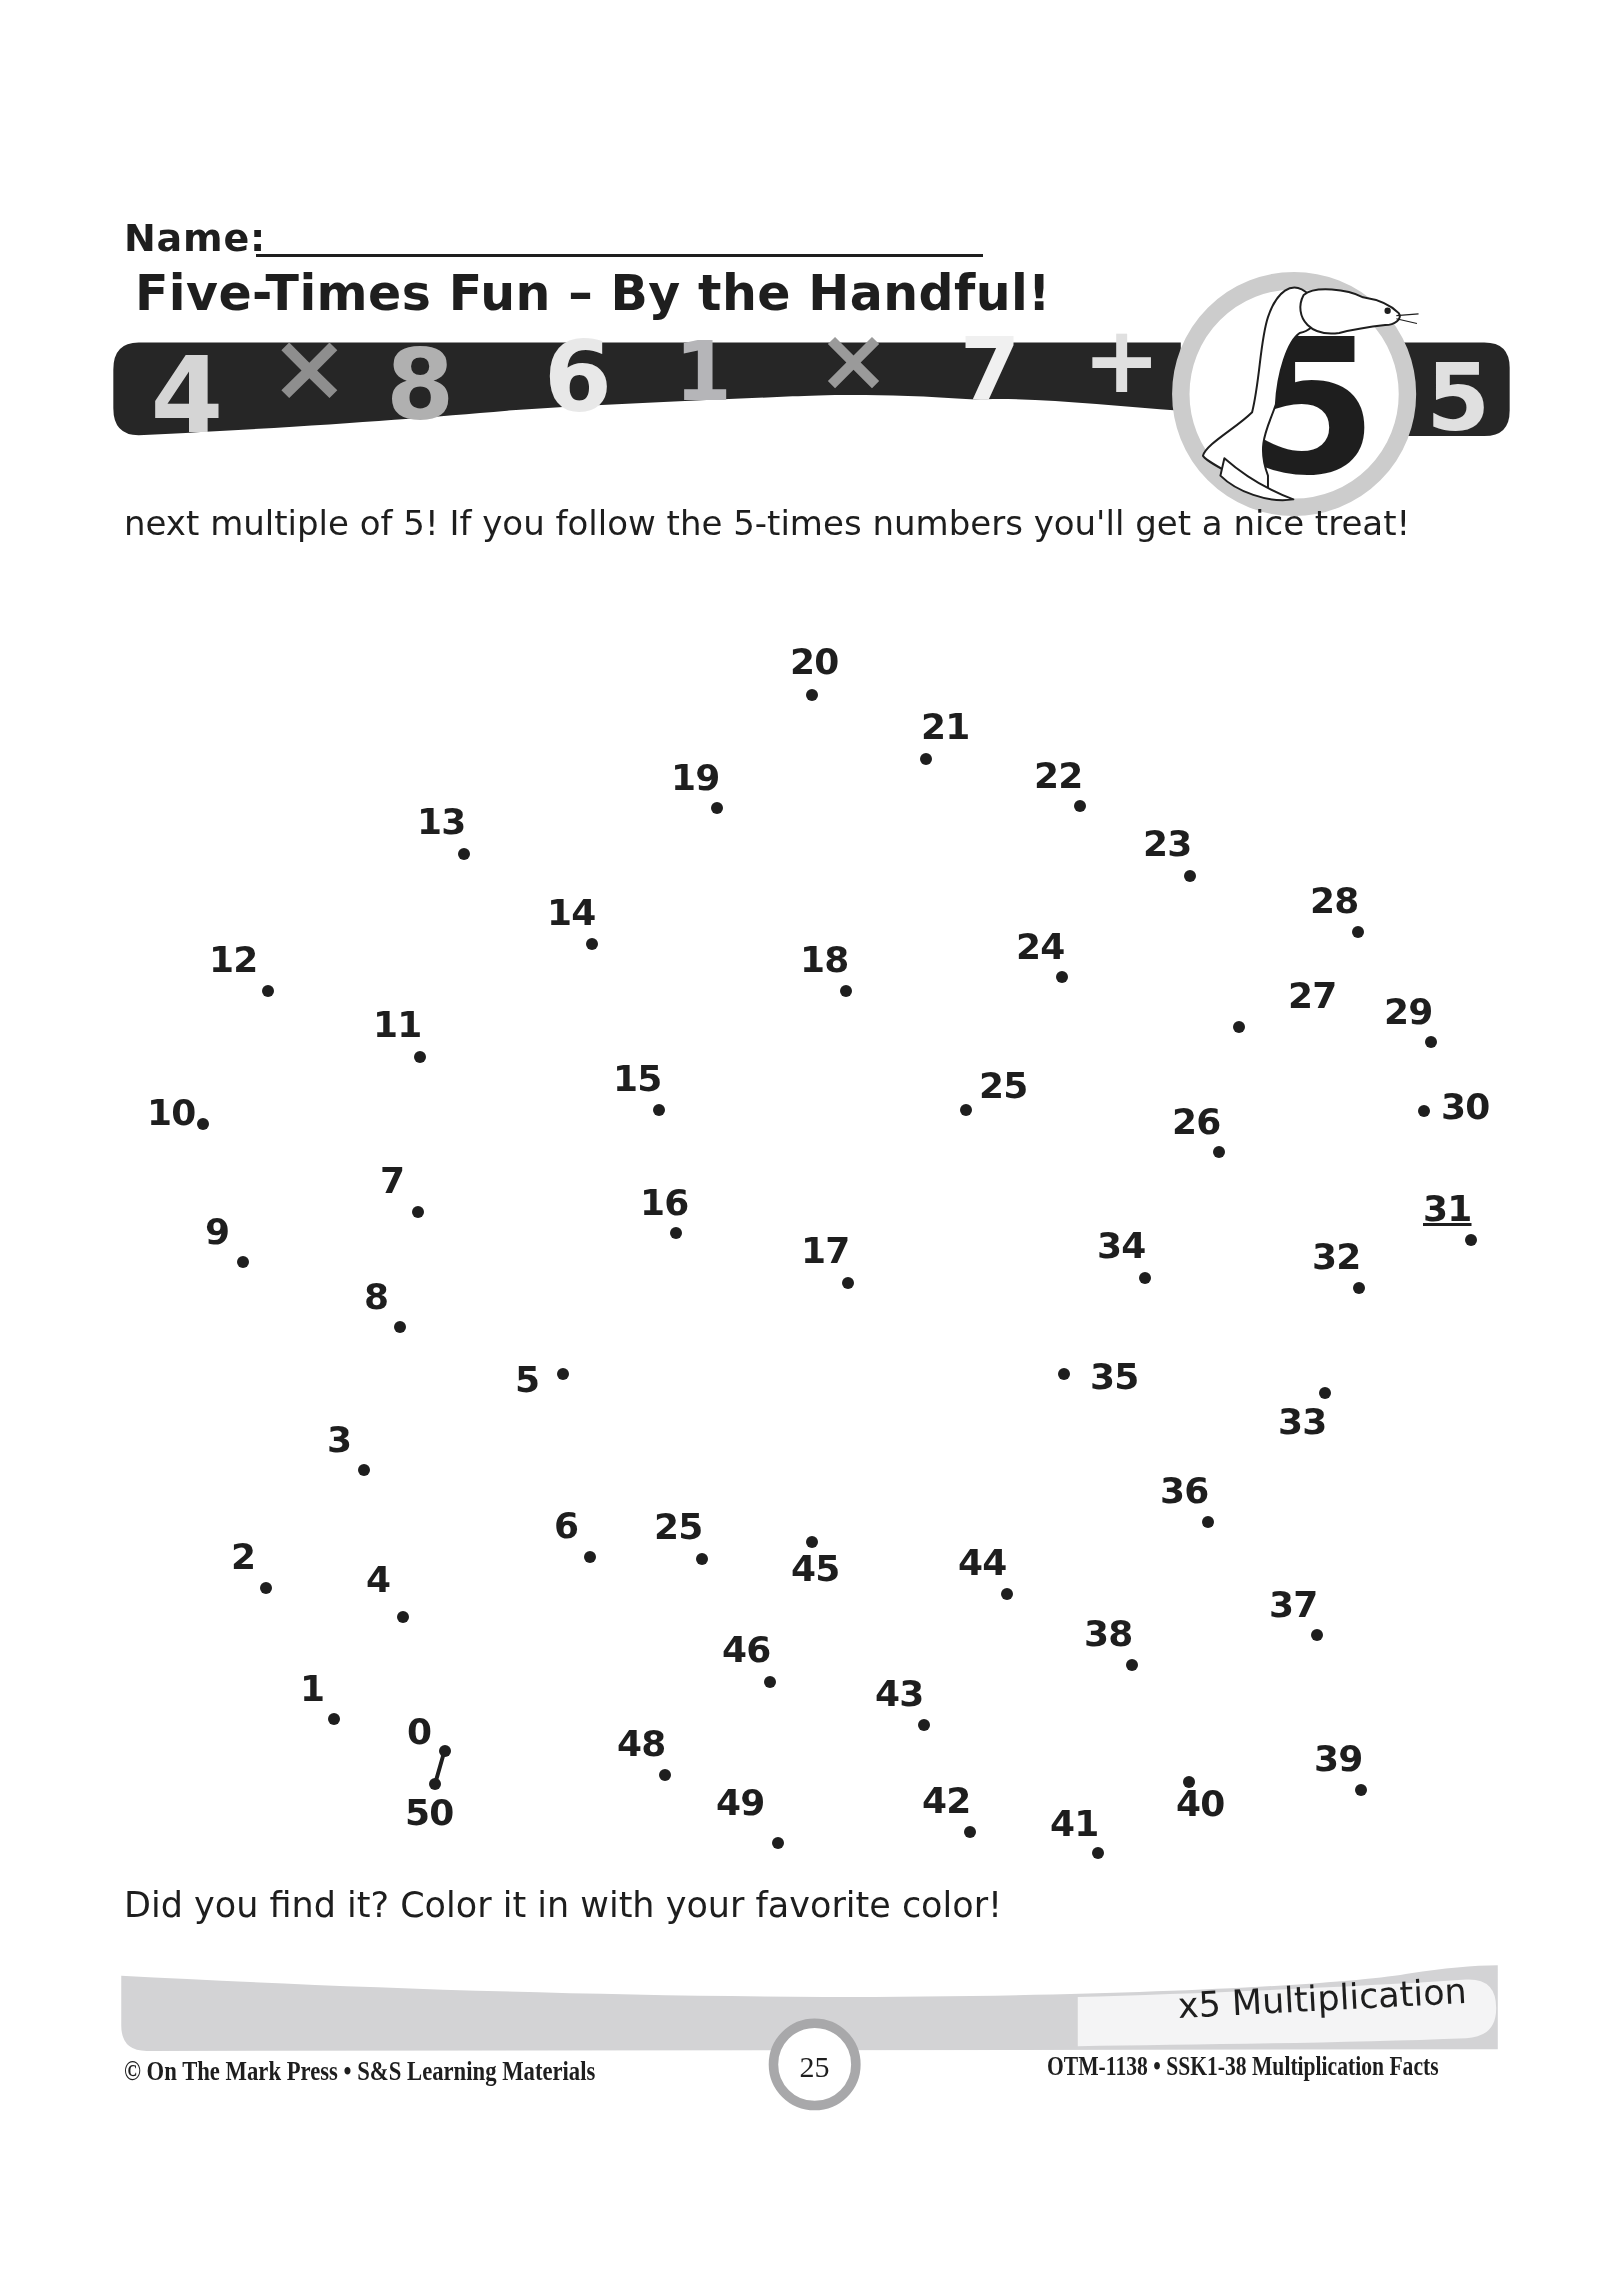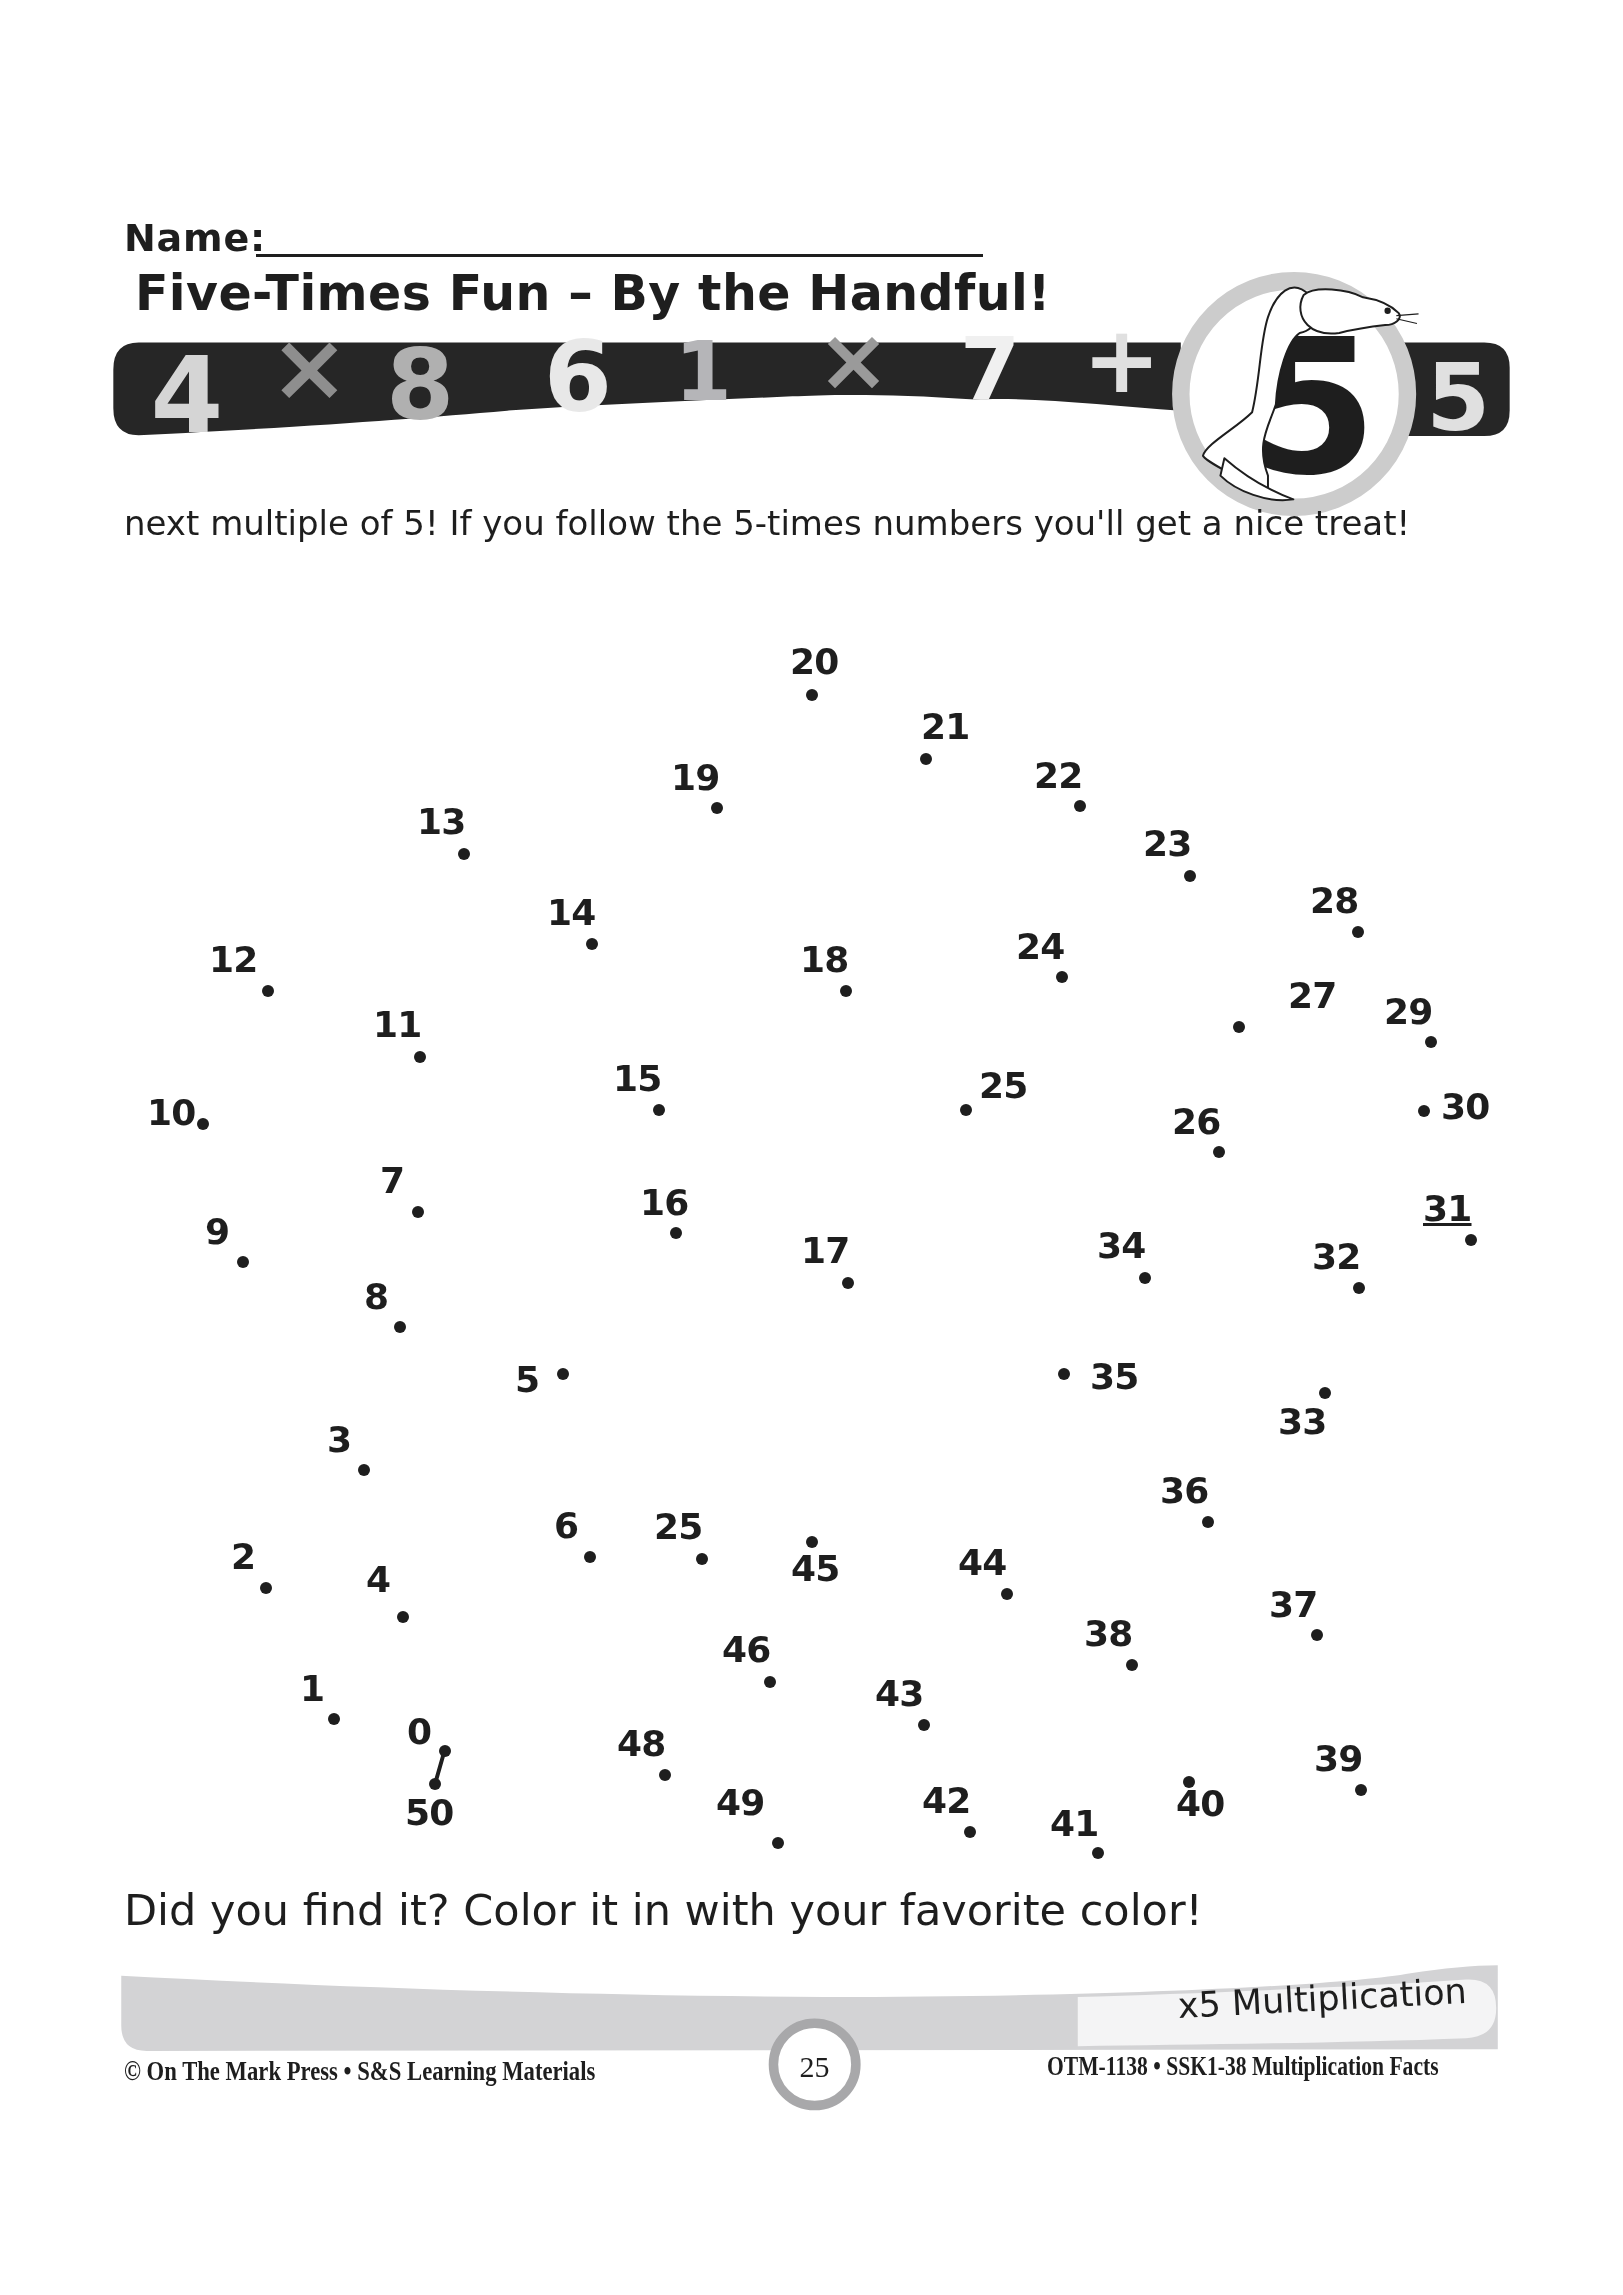"Did you find it? Color" .closing { font-size: 43px -> 35px }
